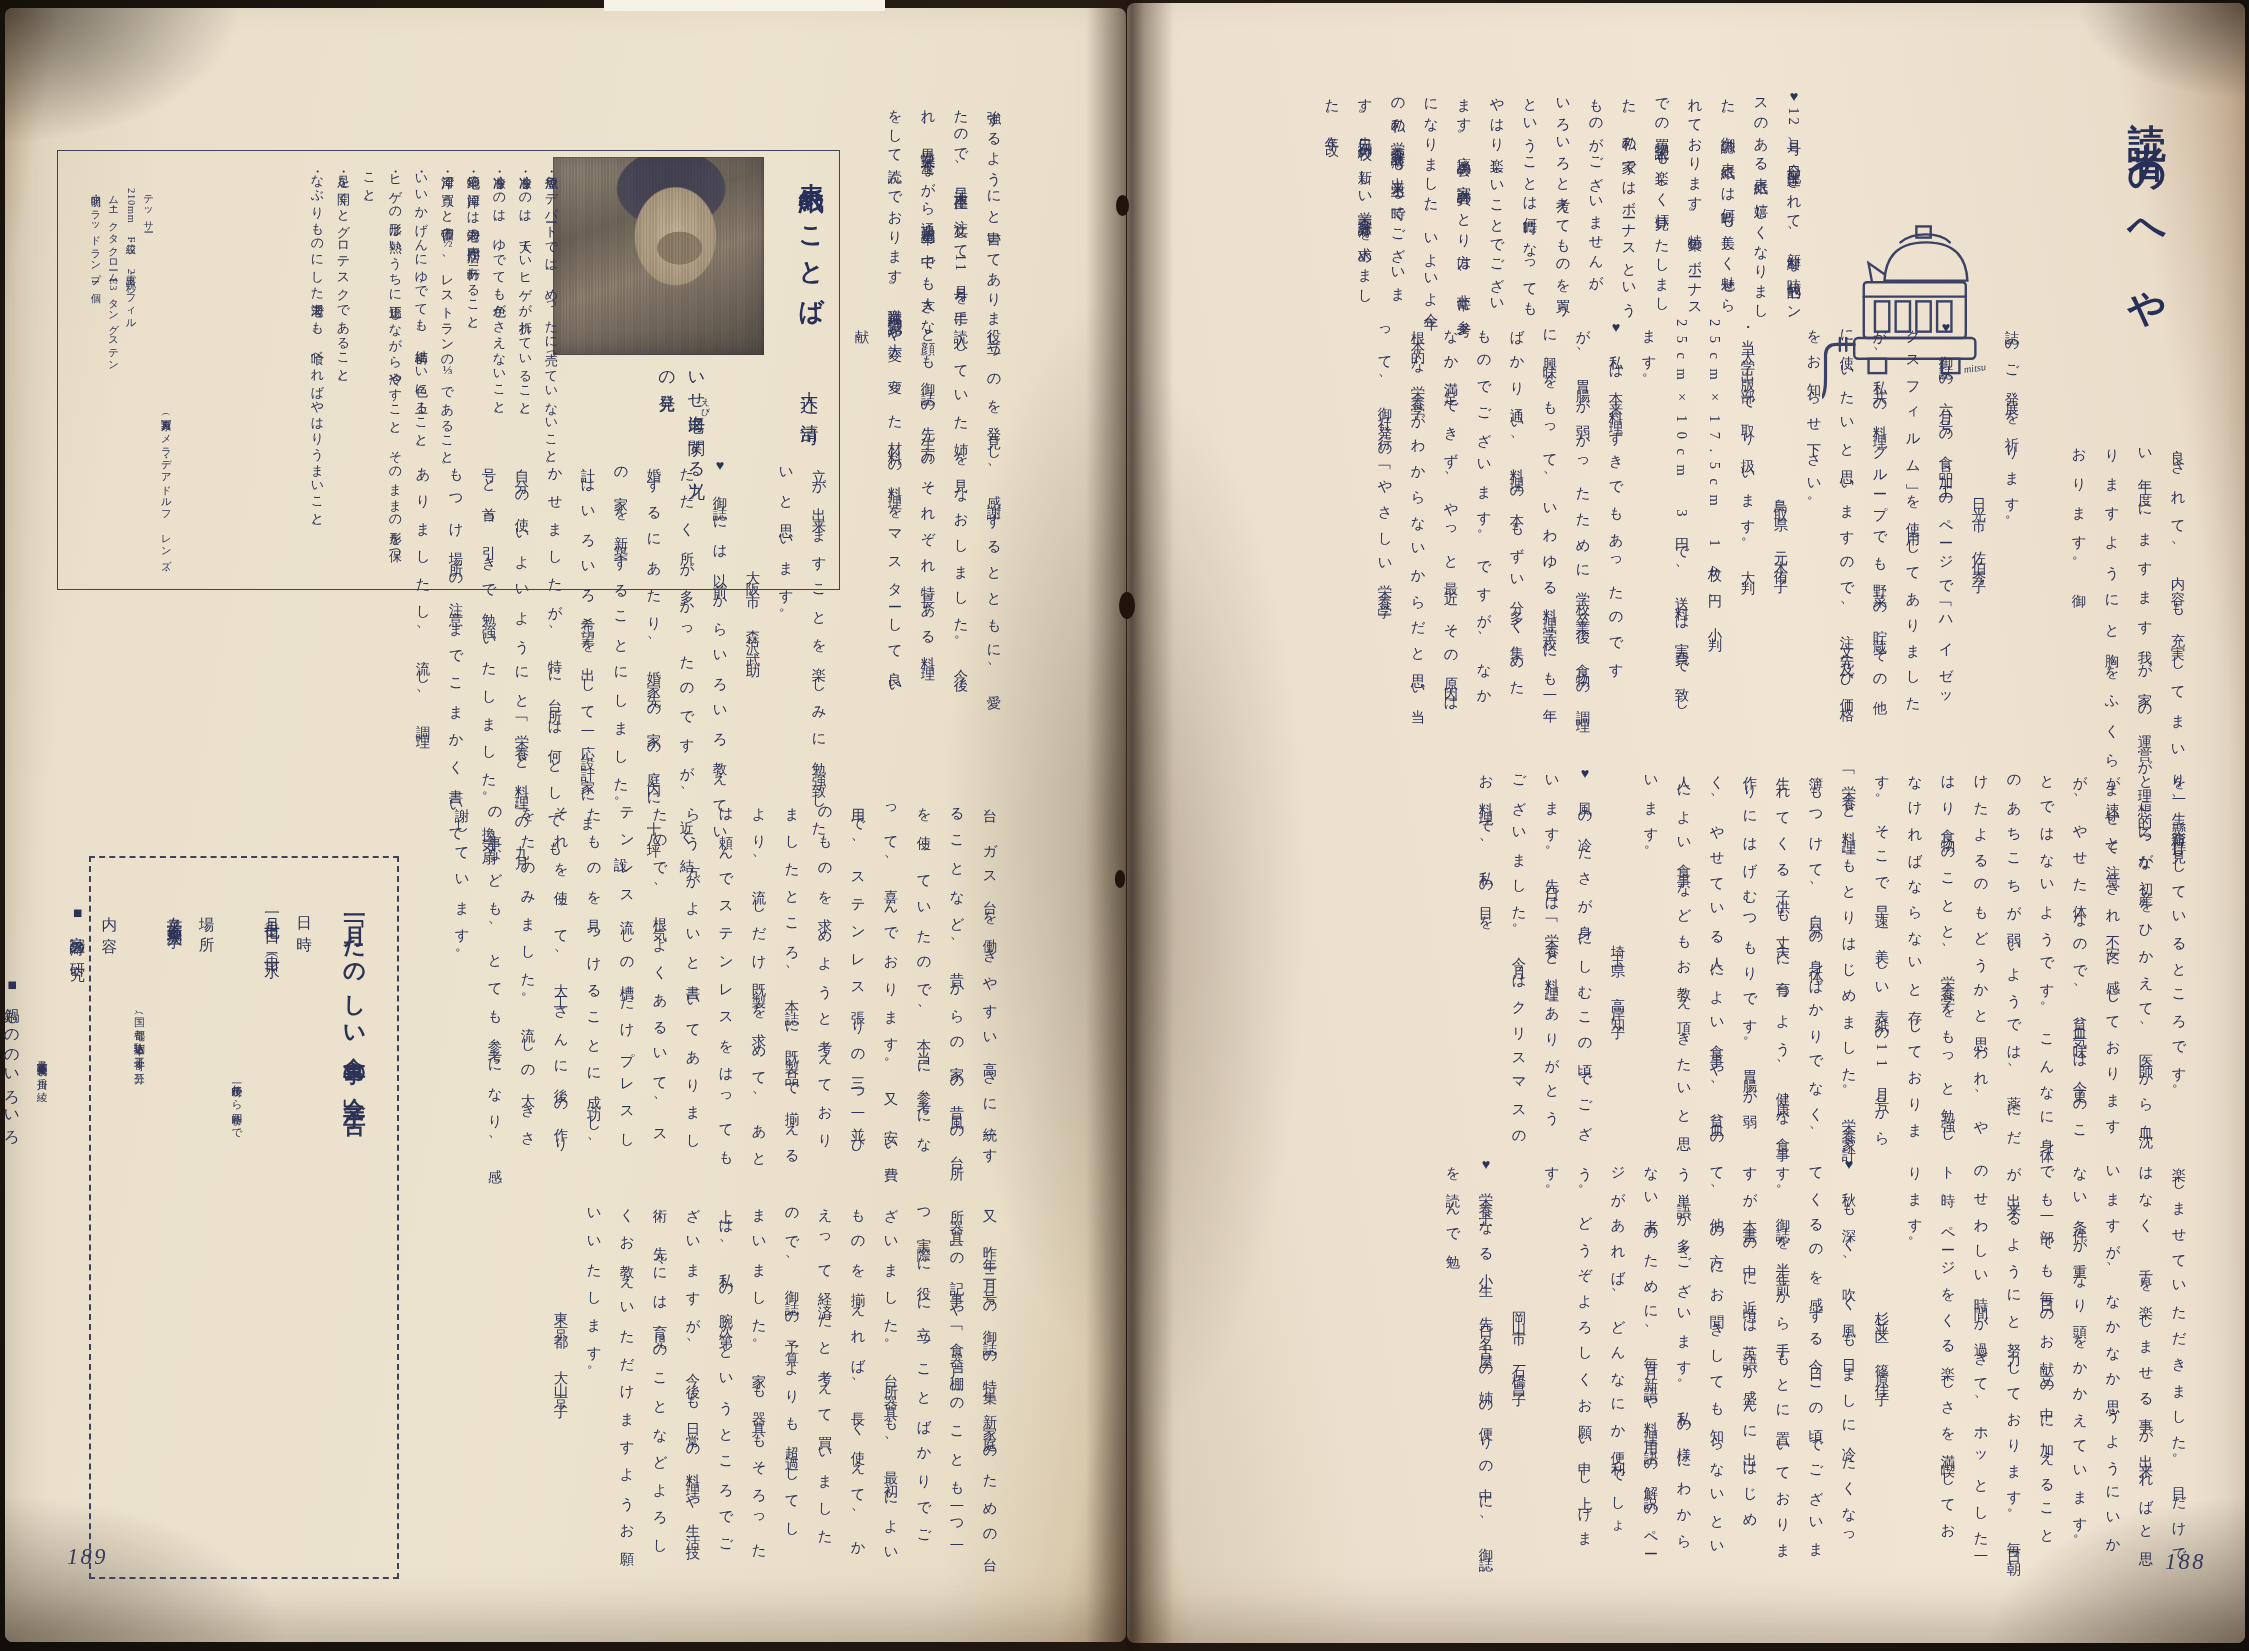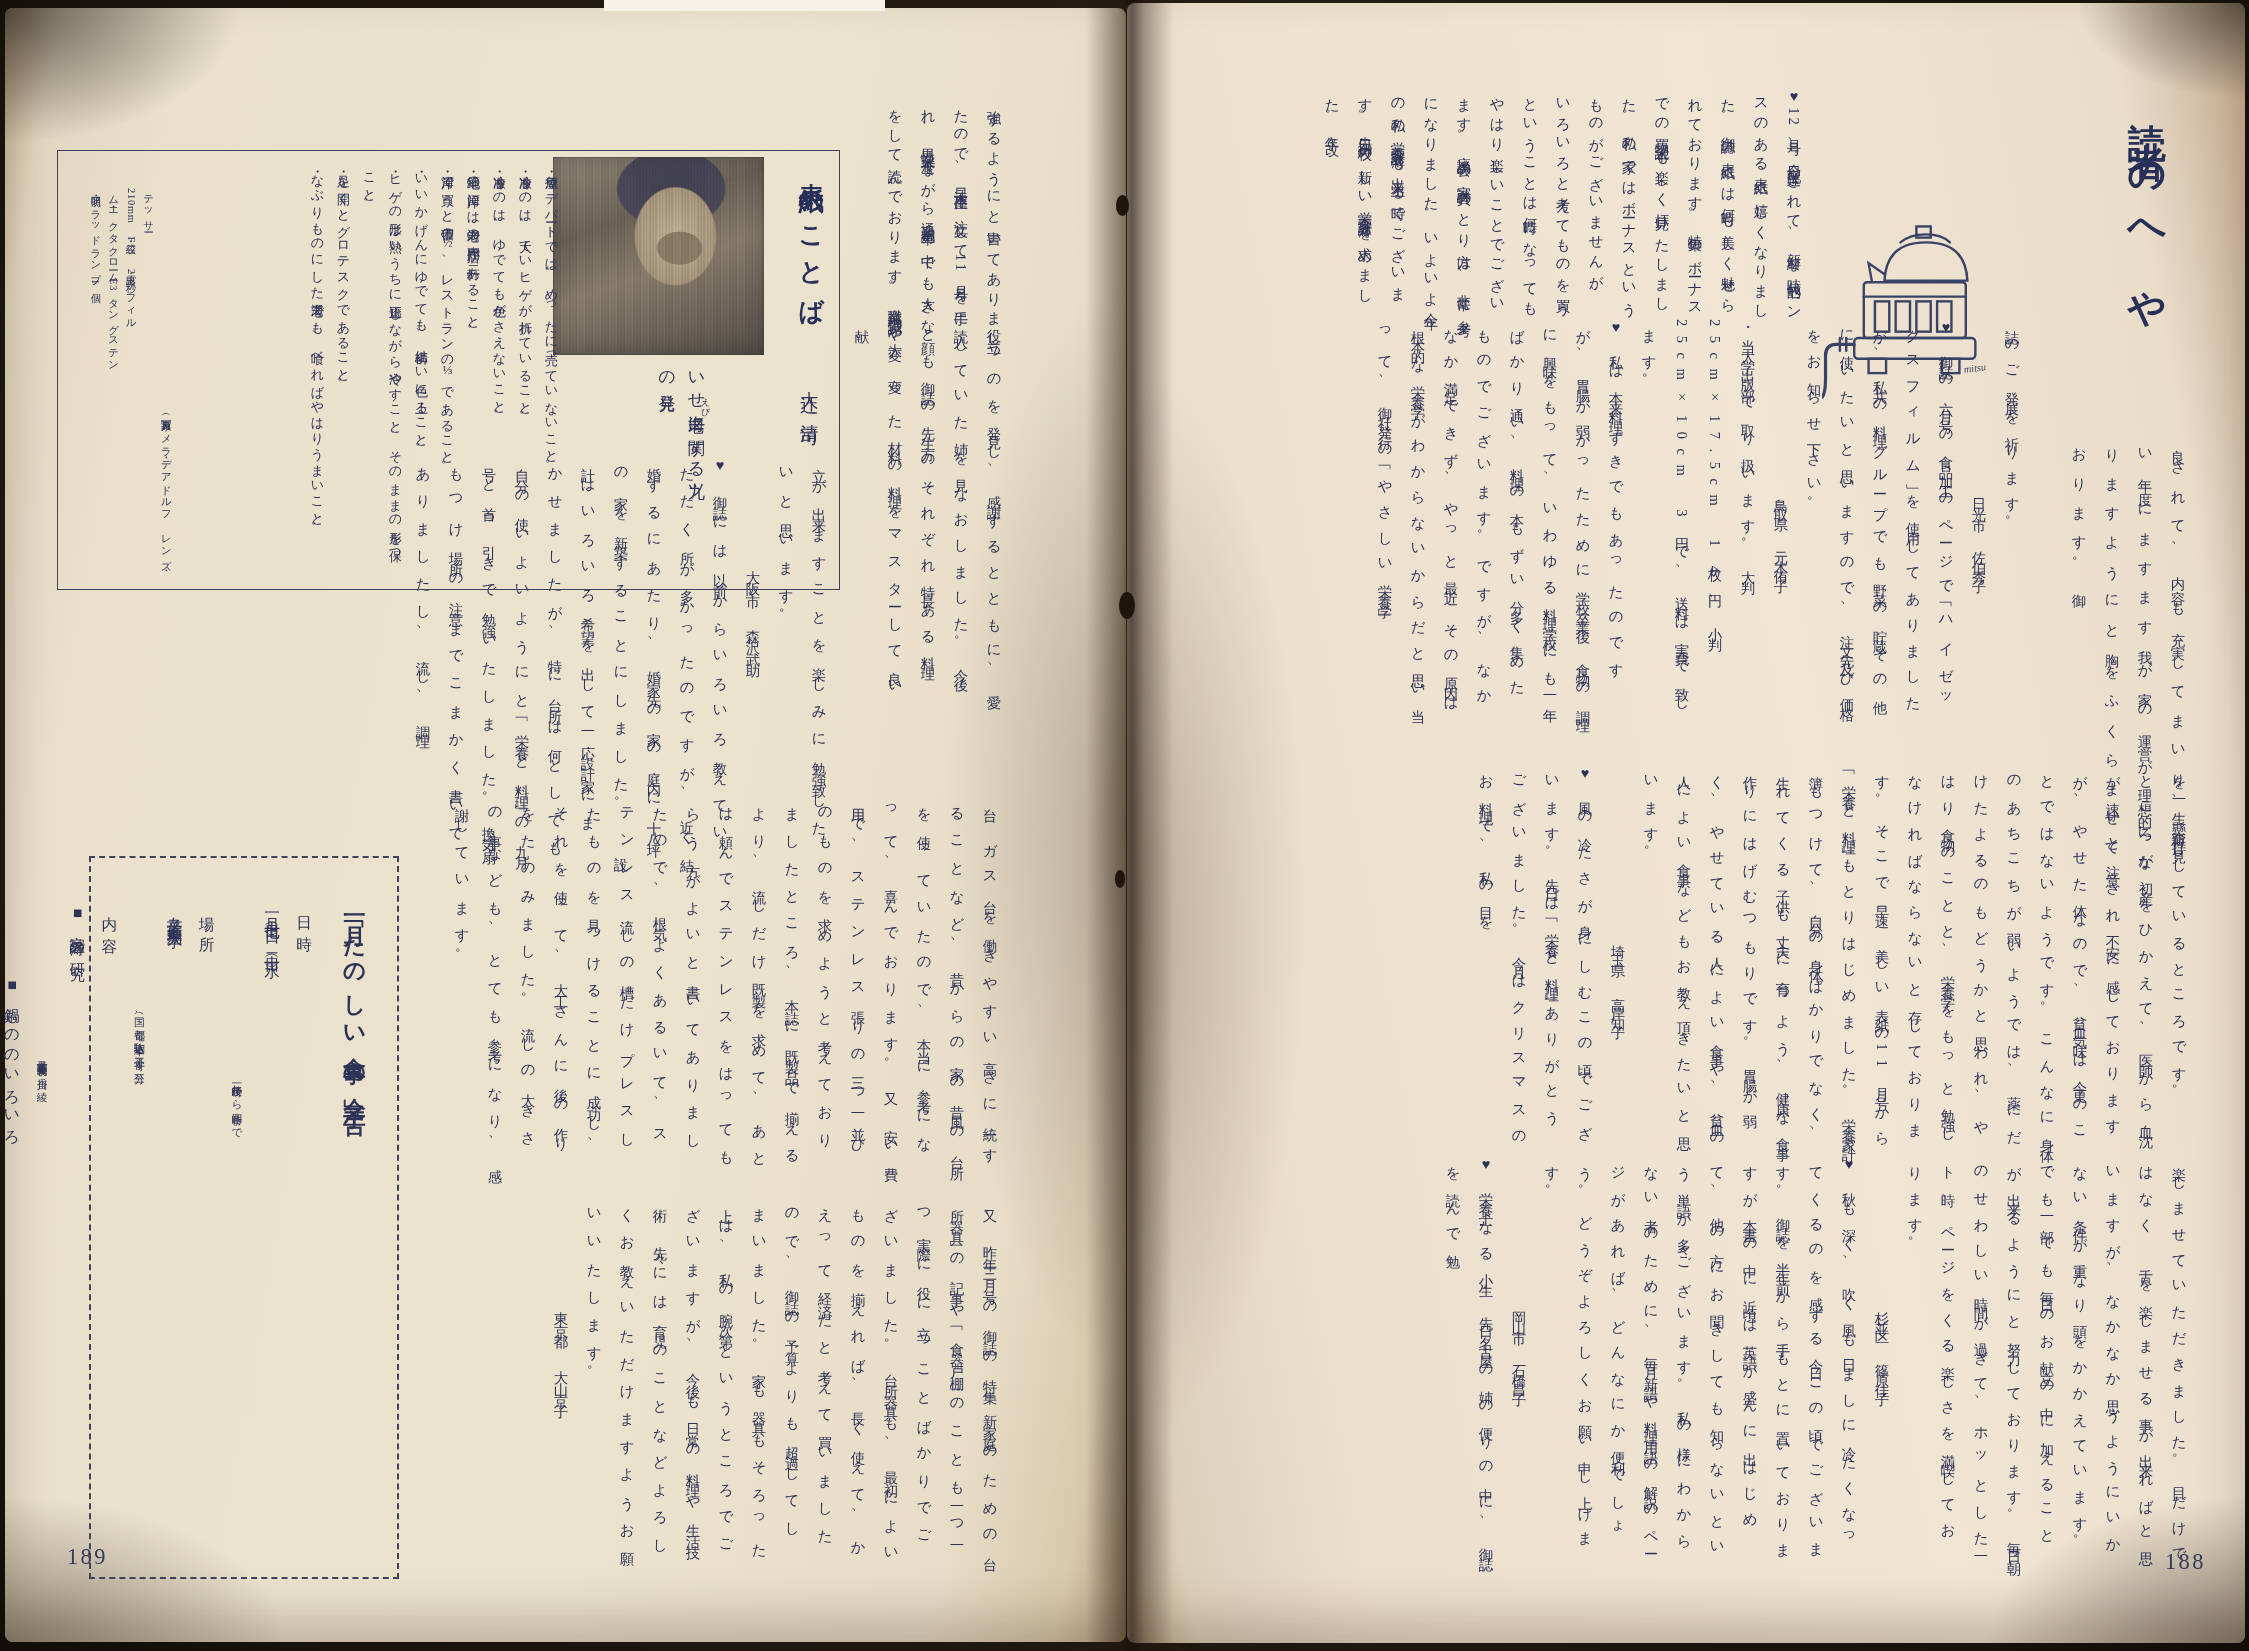"189" .pagenum { font-style: none -> italic }
